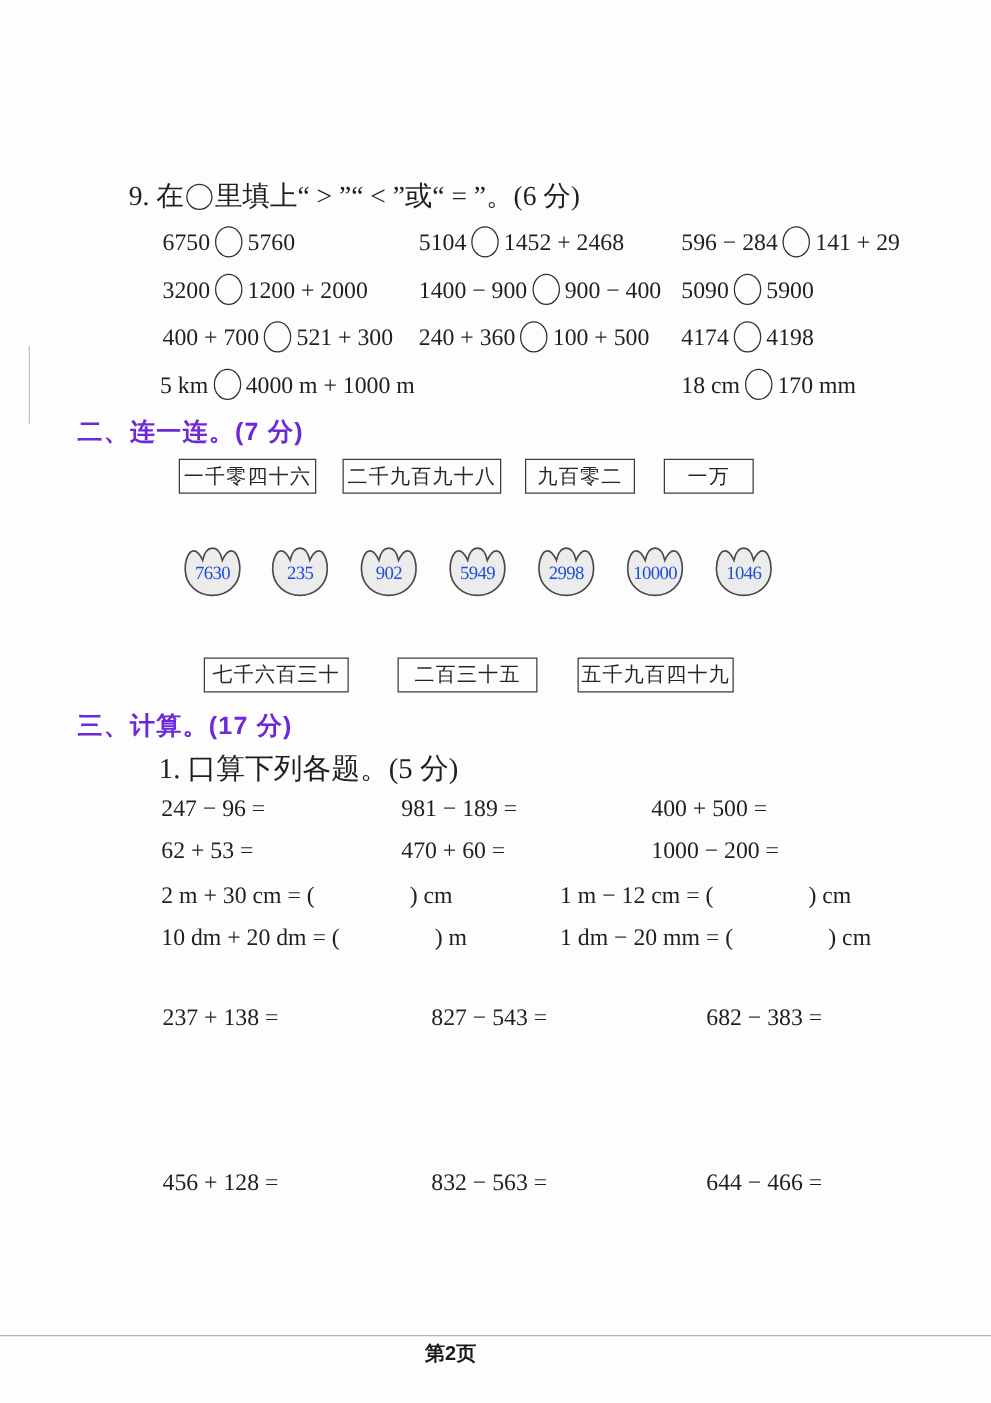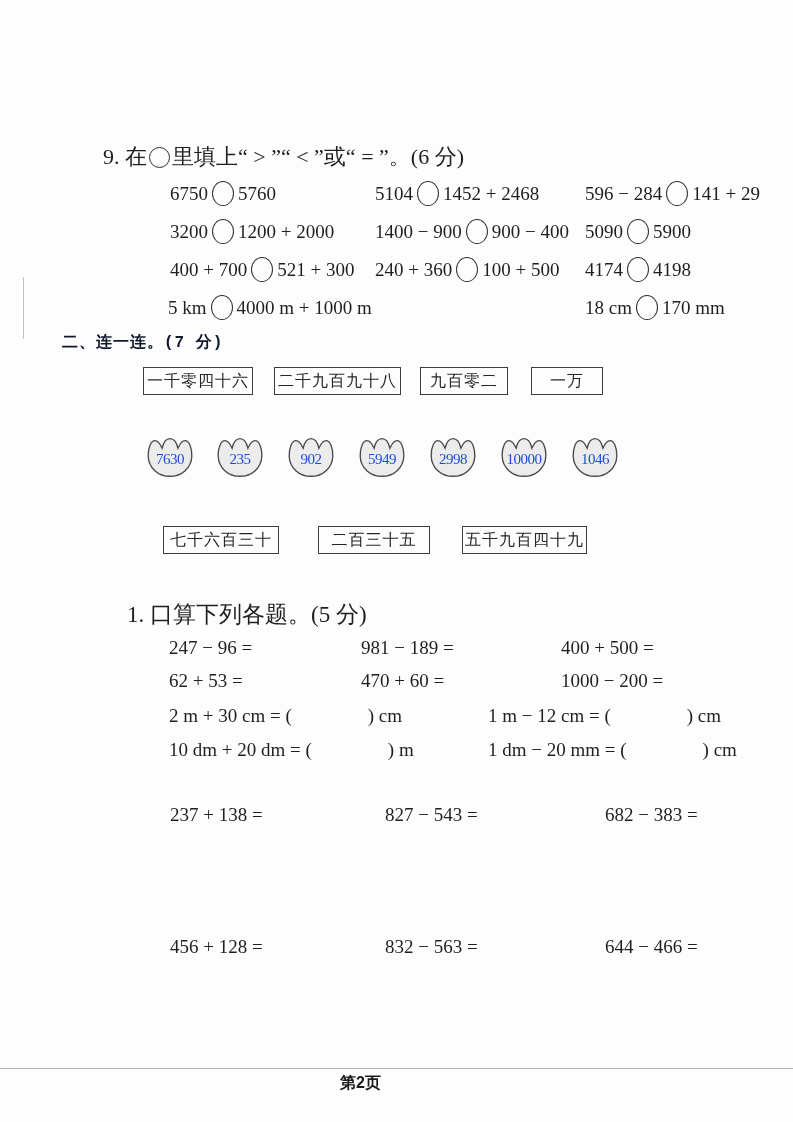"6750 5760" .cmp, .expr { margin-left: 40px -> none }
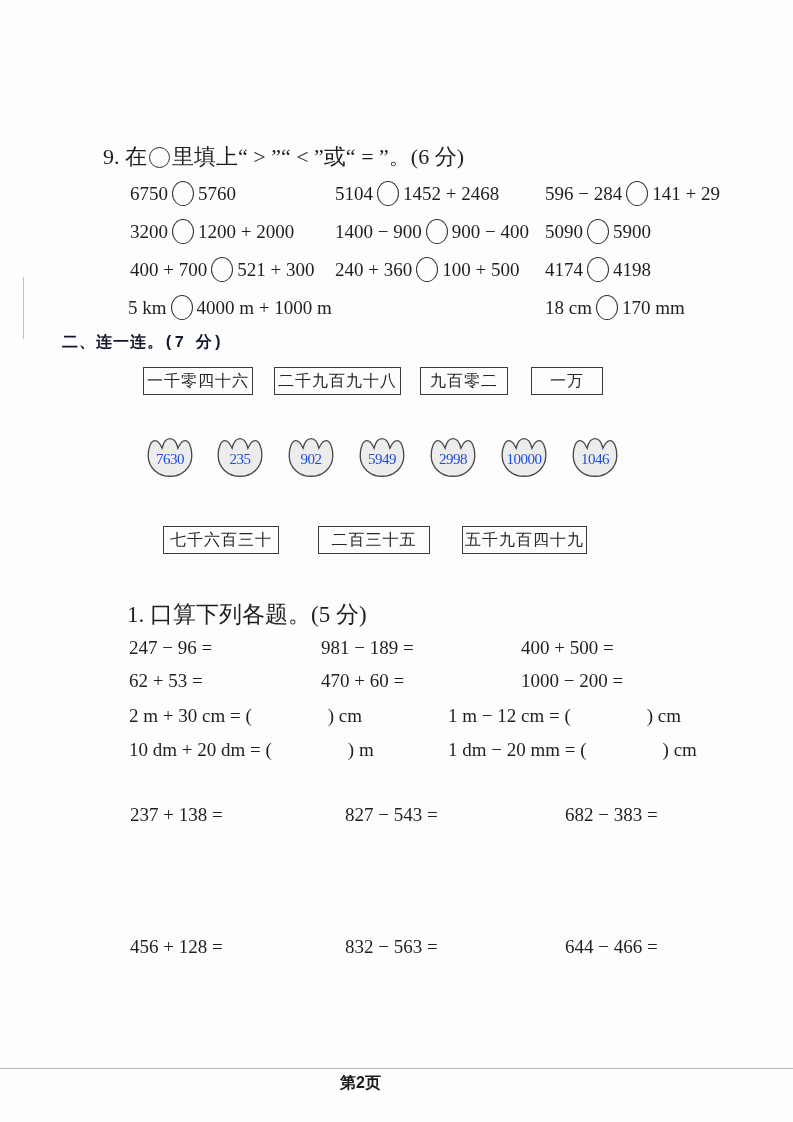"二、连一连。(7 分)" .sec-heading { color: #0f172a -> #6d28d9; font-family: Liberation Mono, monospace -> Liberation Sans, sans-serif; font-size: 16px -> 20px }
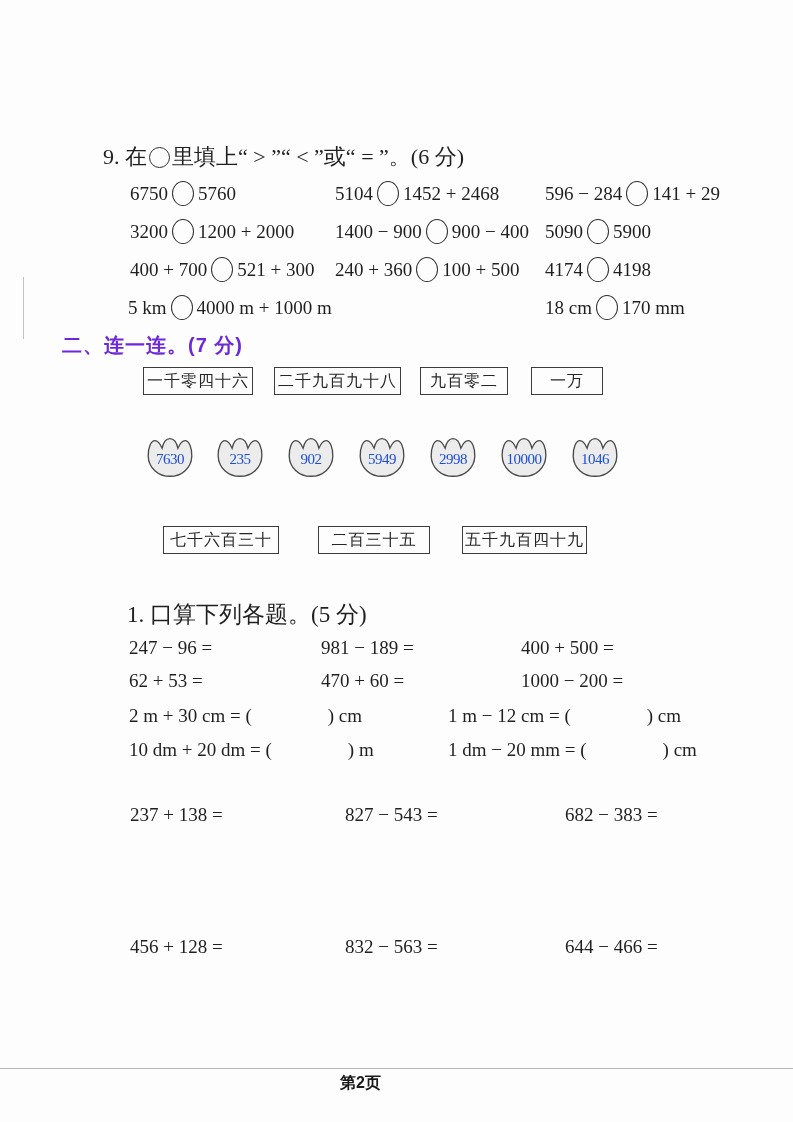"三、计算。(17 分)" div.abs { html: none -> <div>三、计算。(17 分)</div> }
